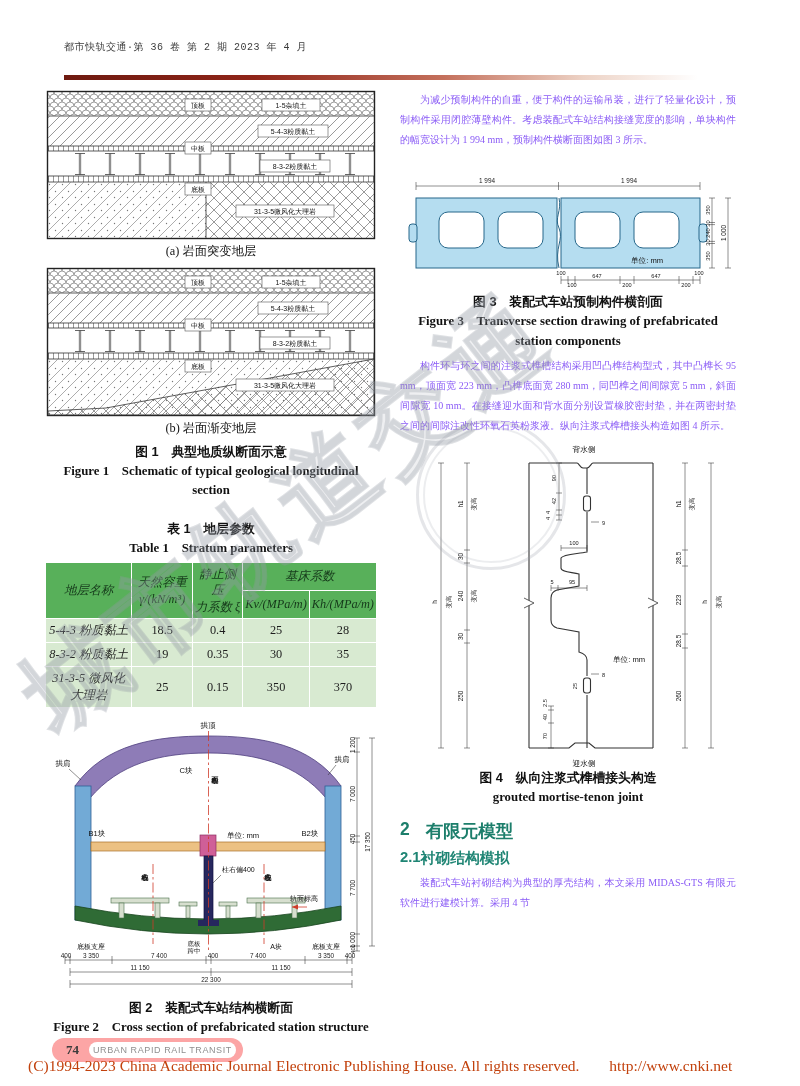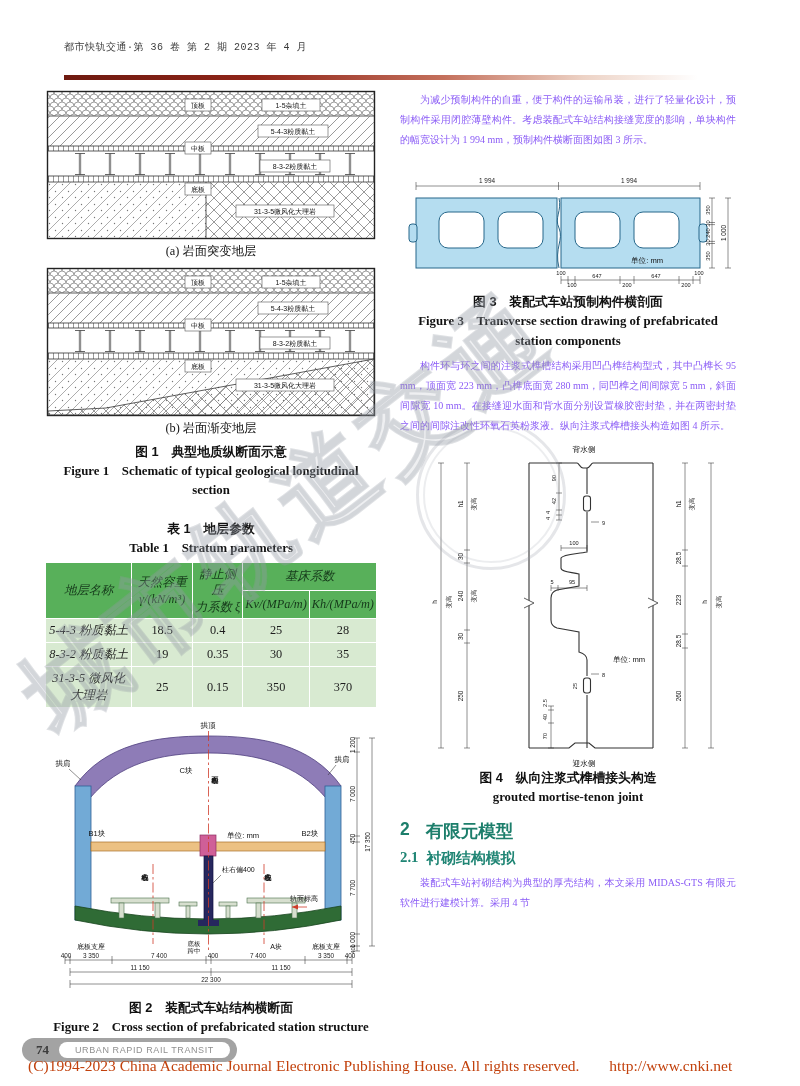"2.1" .sec21 { font-family: Liberation Serif, serif -> Liberation Sans, sans-serif; gap: 8px -> 0 }
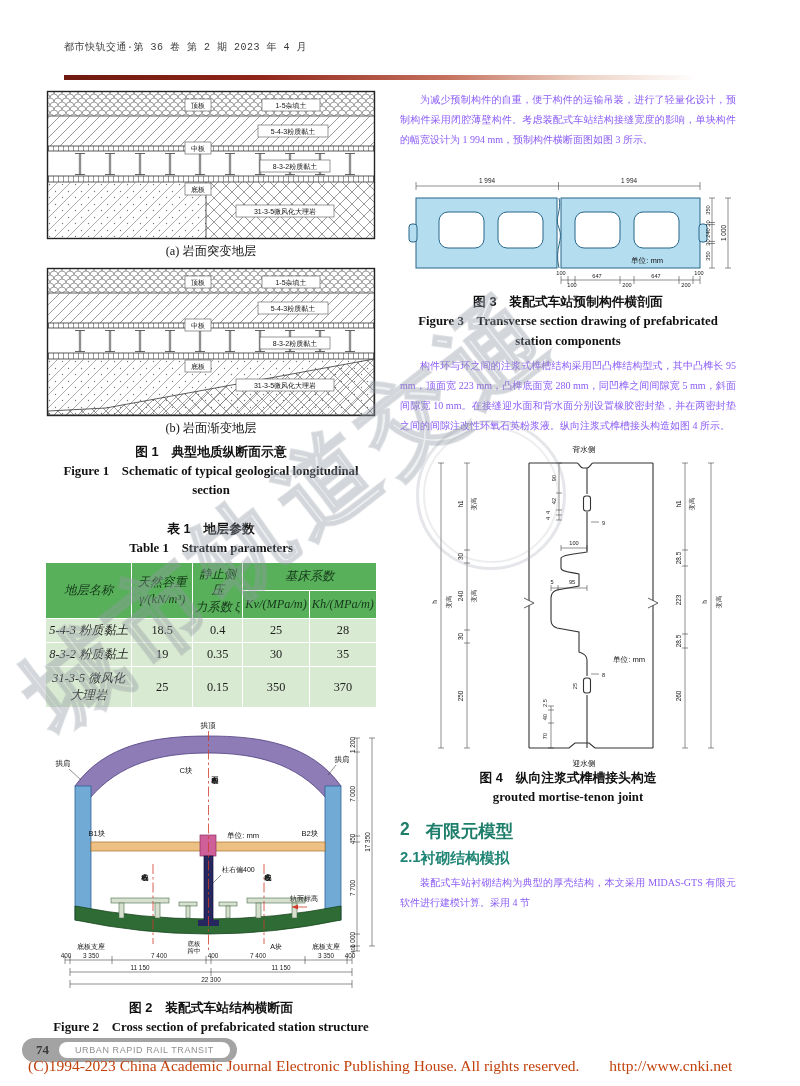"74" .footer-badge { background: #a3a3a3 -> #fca5a5; left: 22px -> 52px }
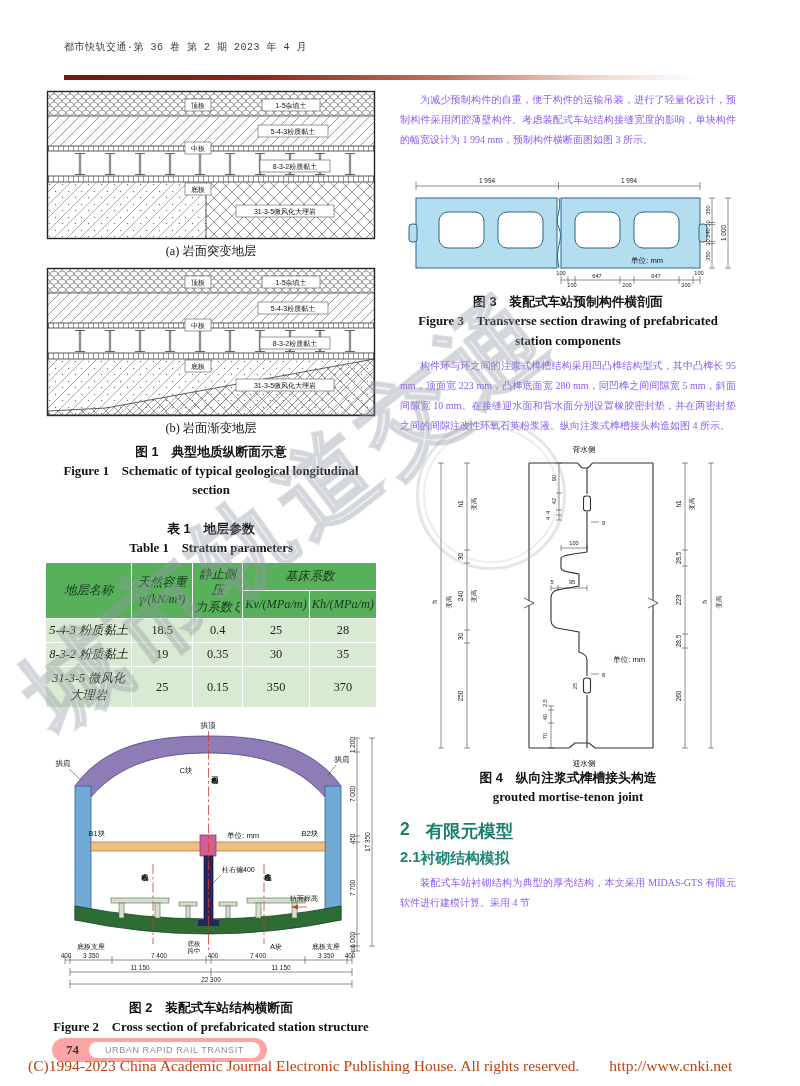"URBAN RAPID RAIL TRANSIT" .journal-pill { padding: 3px 16px -> 3px 4px }
